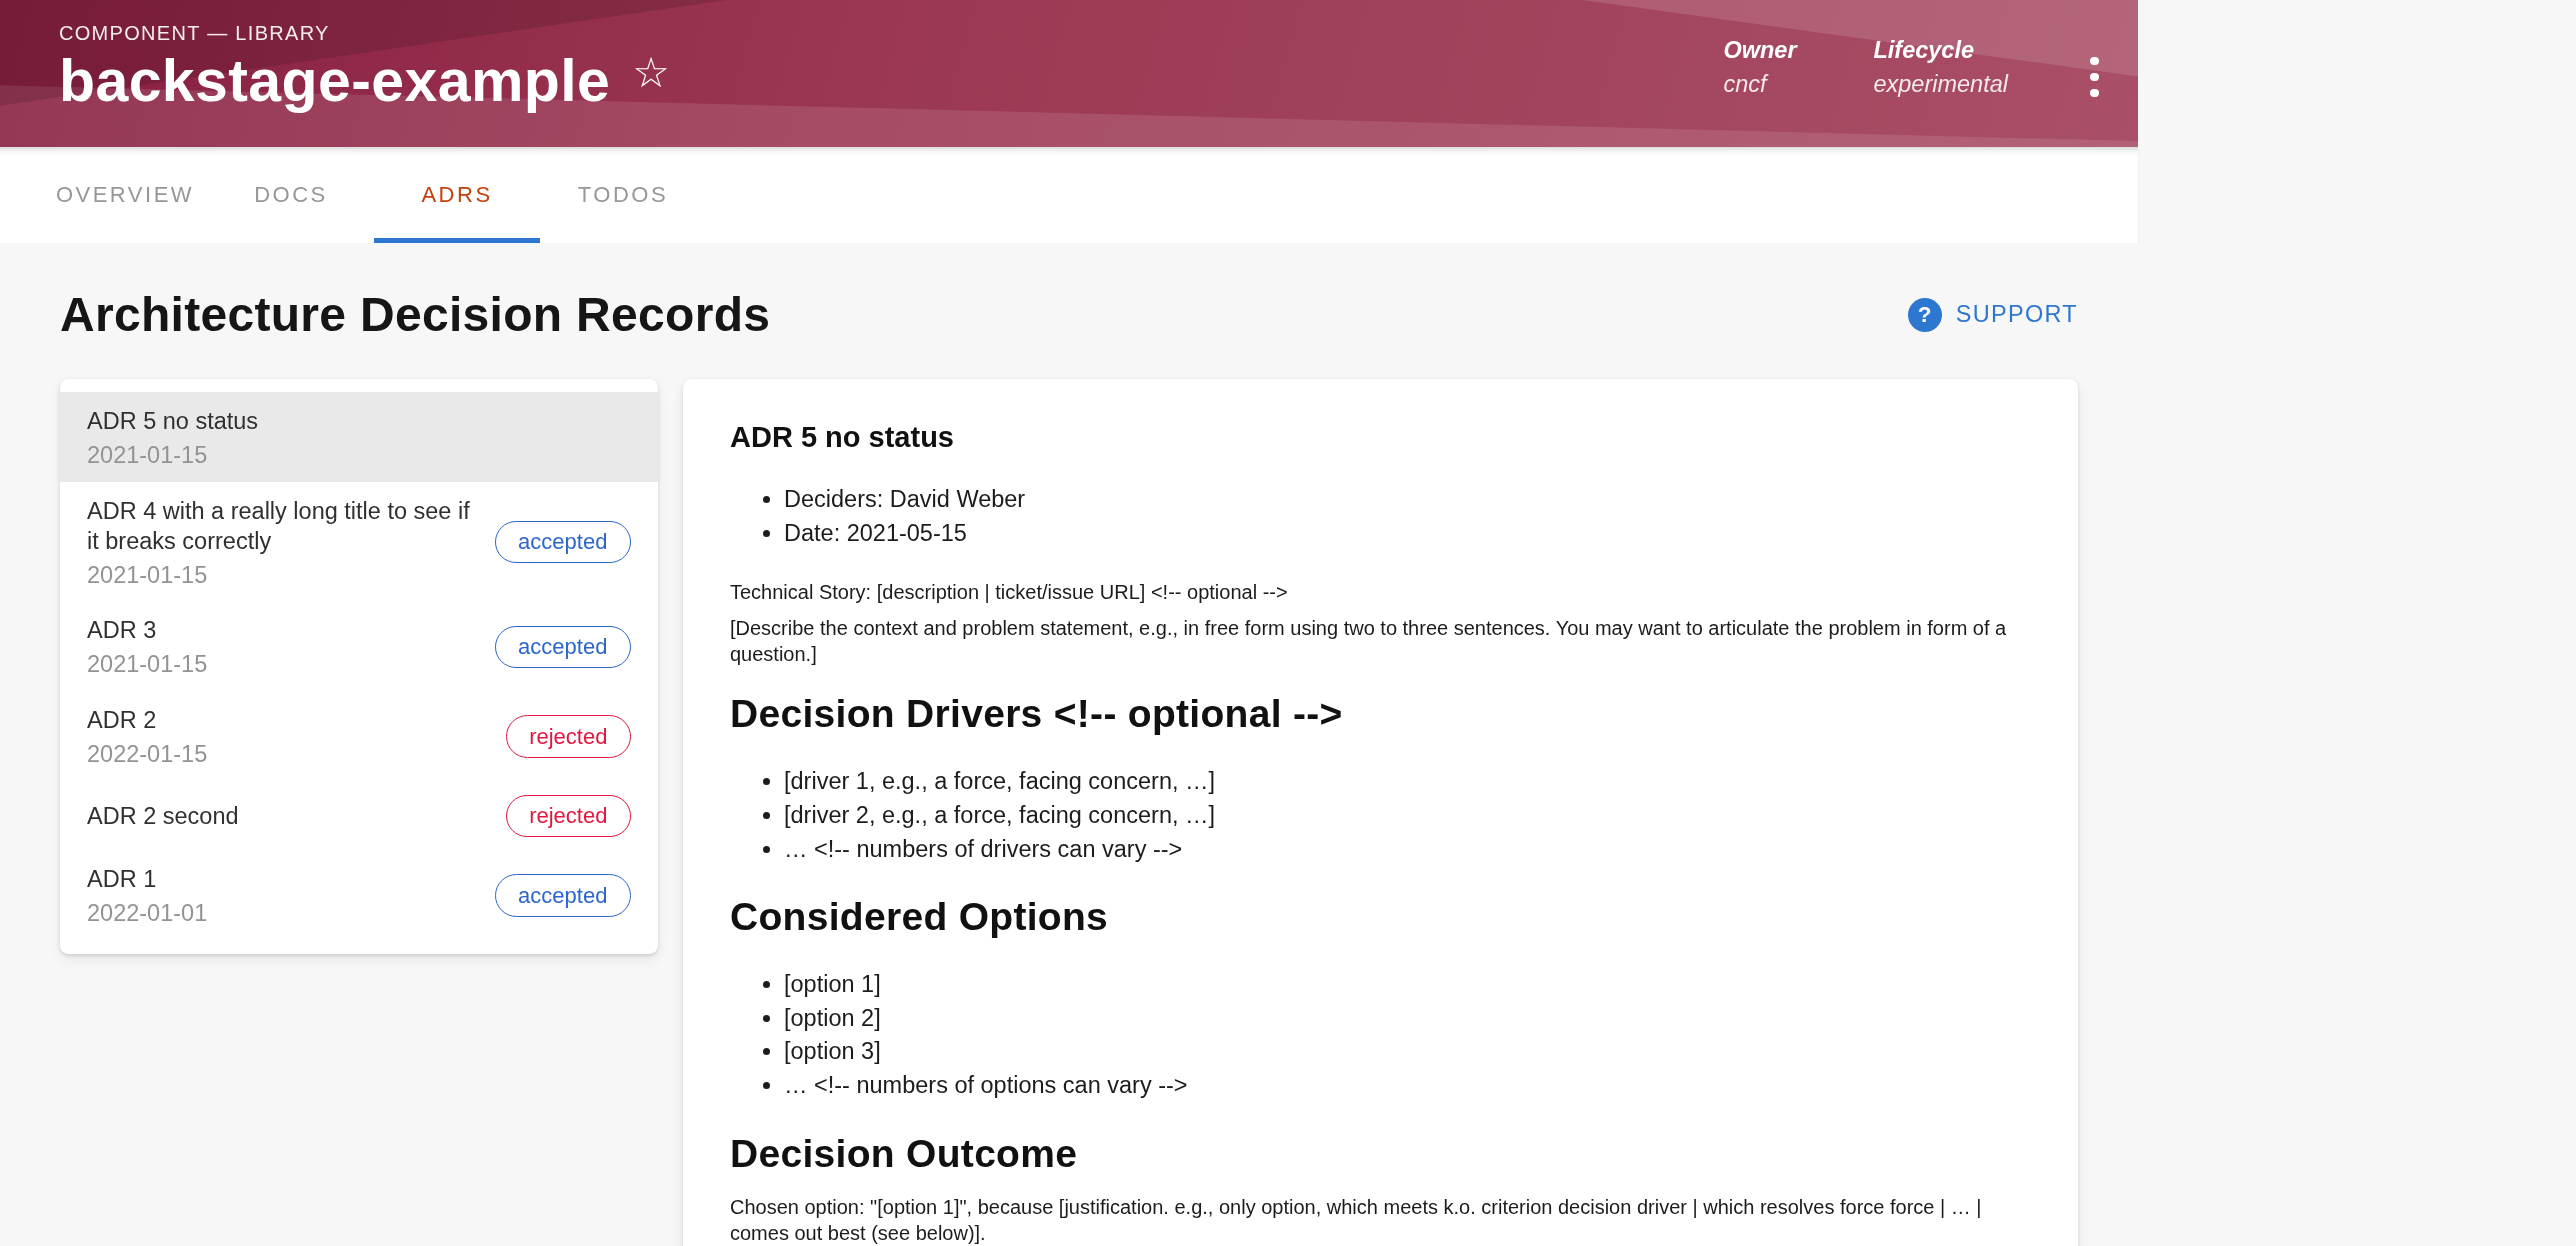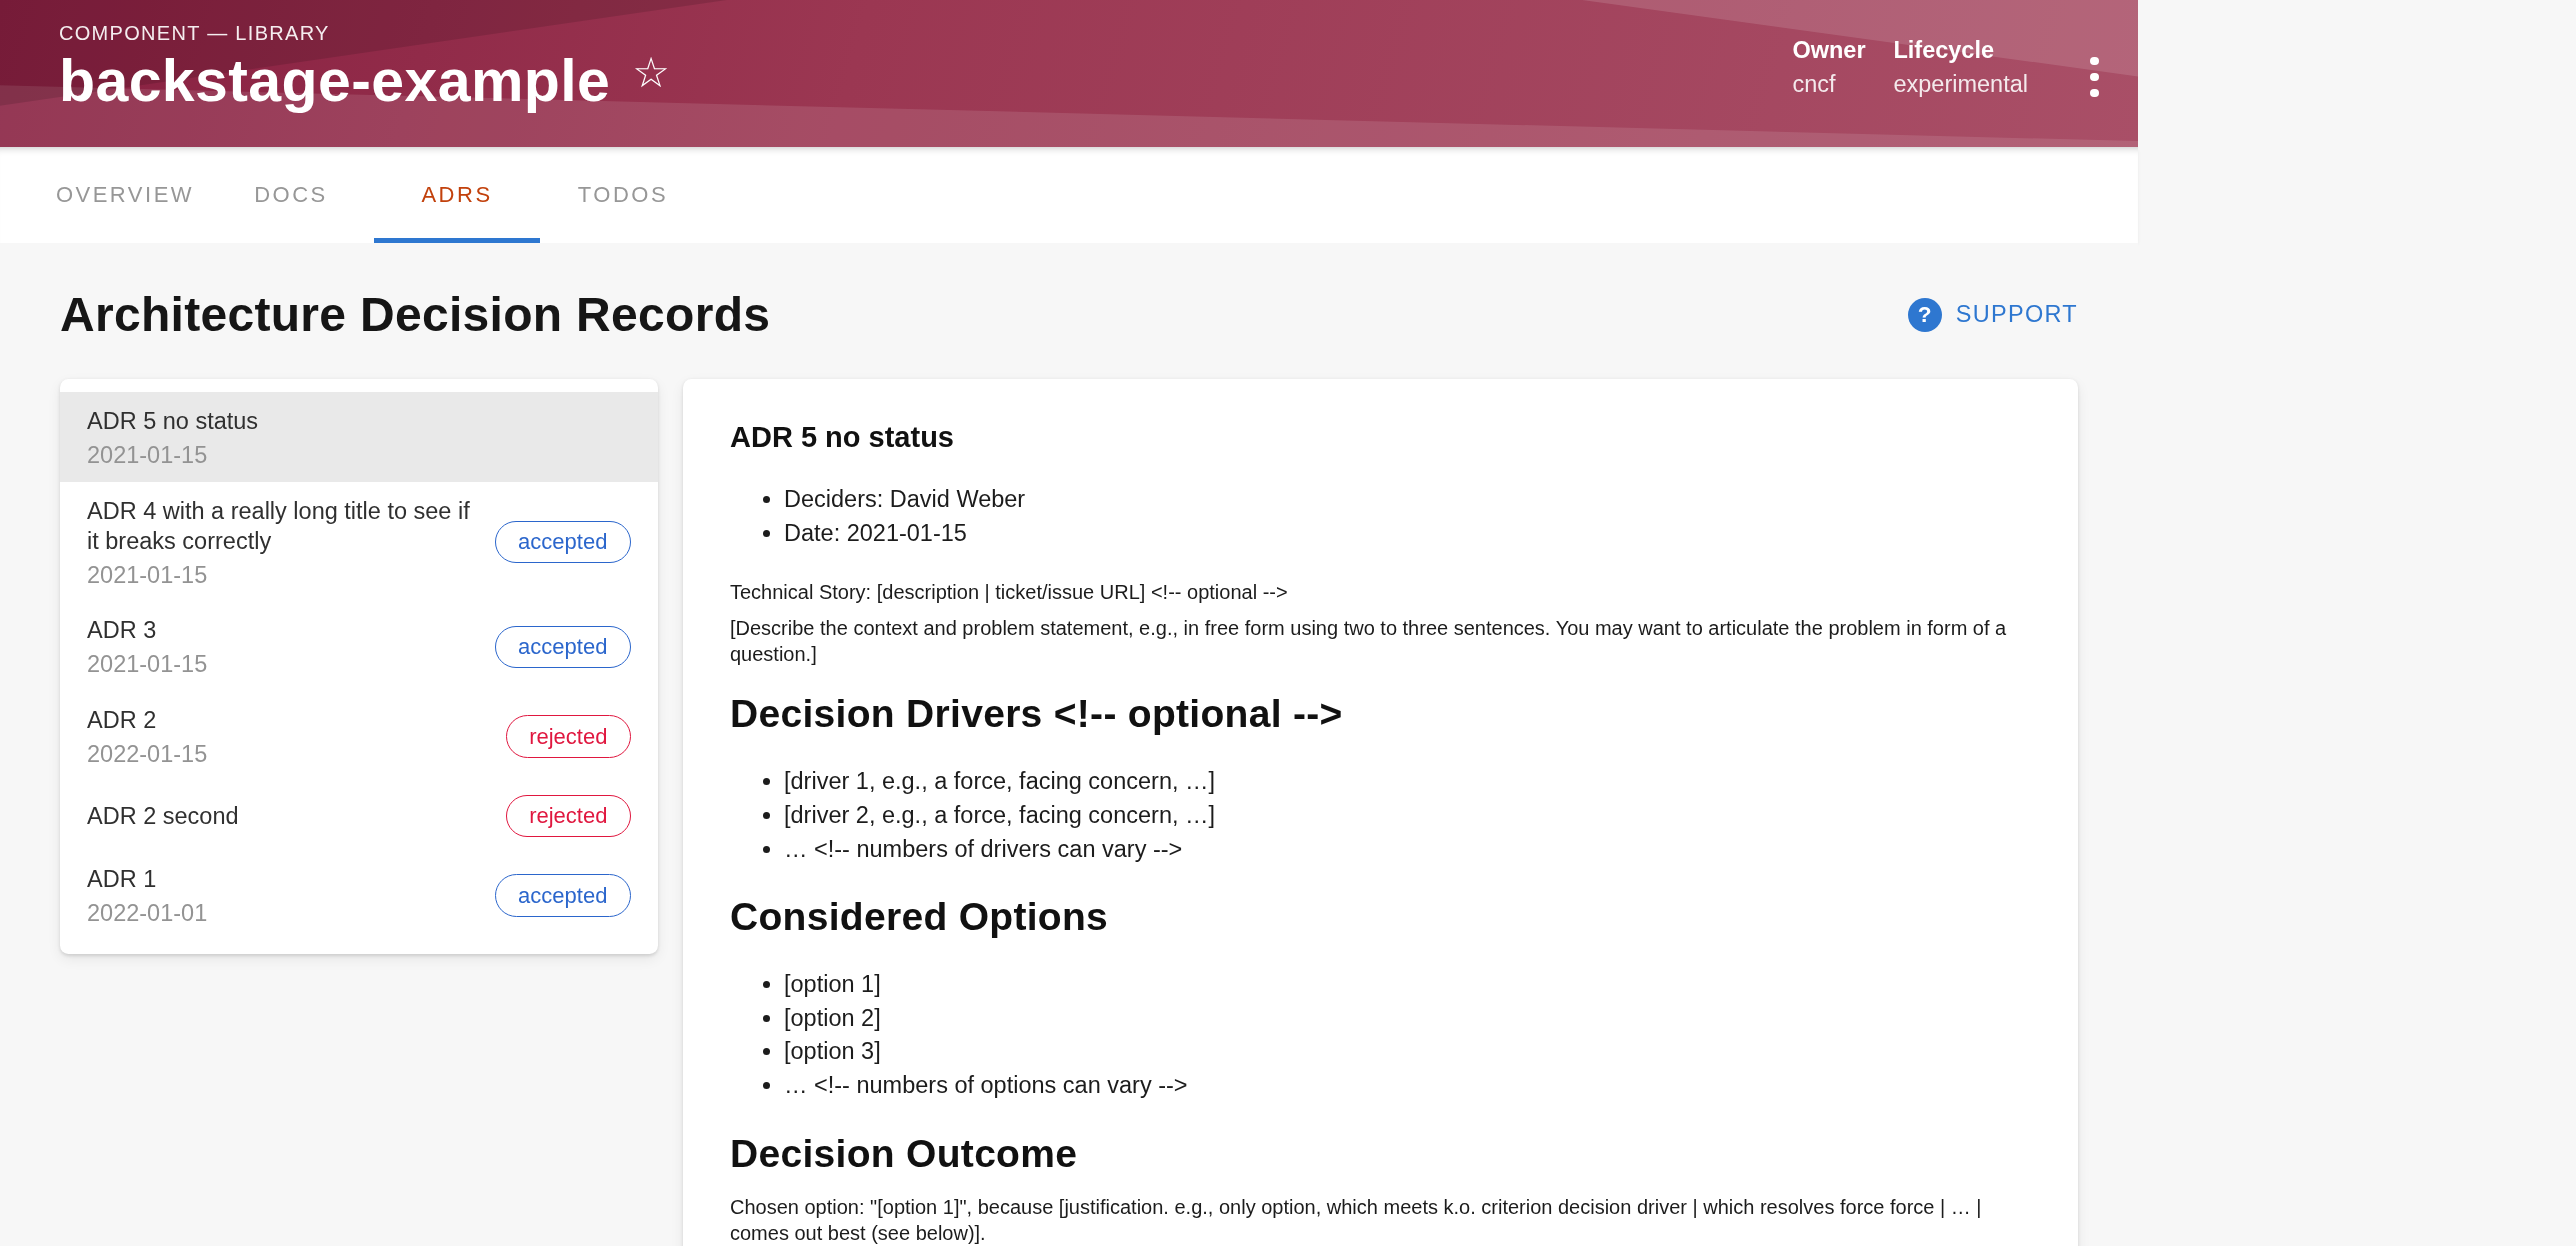"Owner" .hero-meta { font-style: none -> italic; gap: none -> 49px; right: 110px -> 130px }
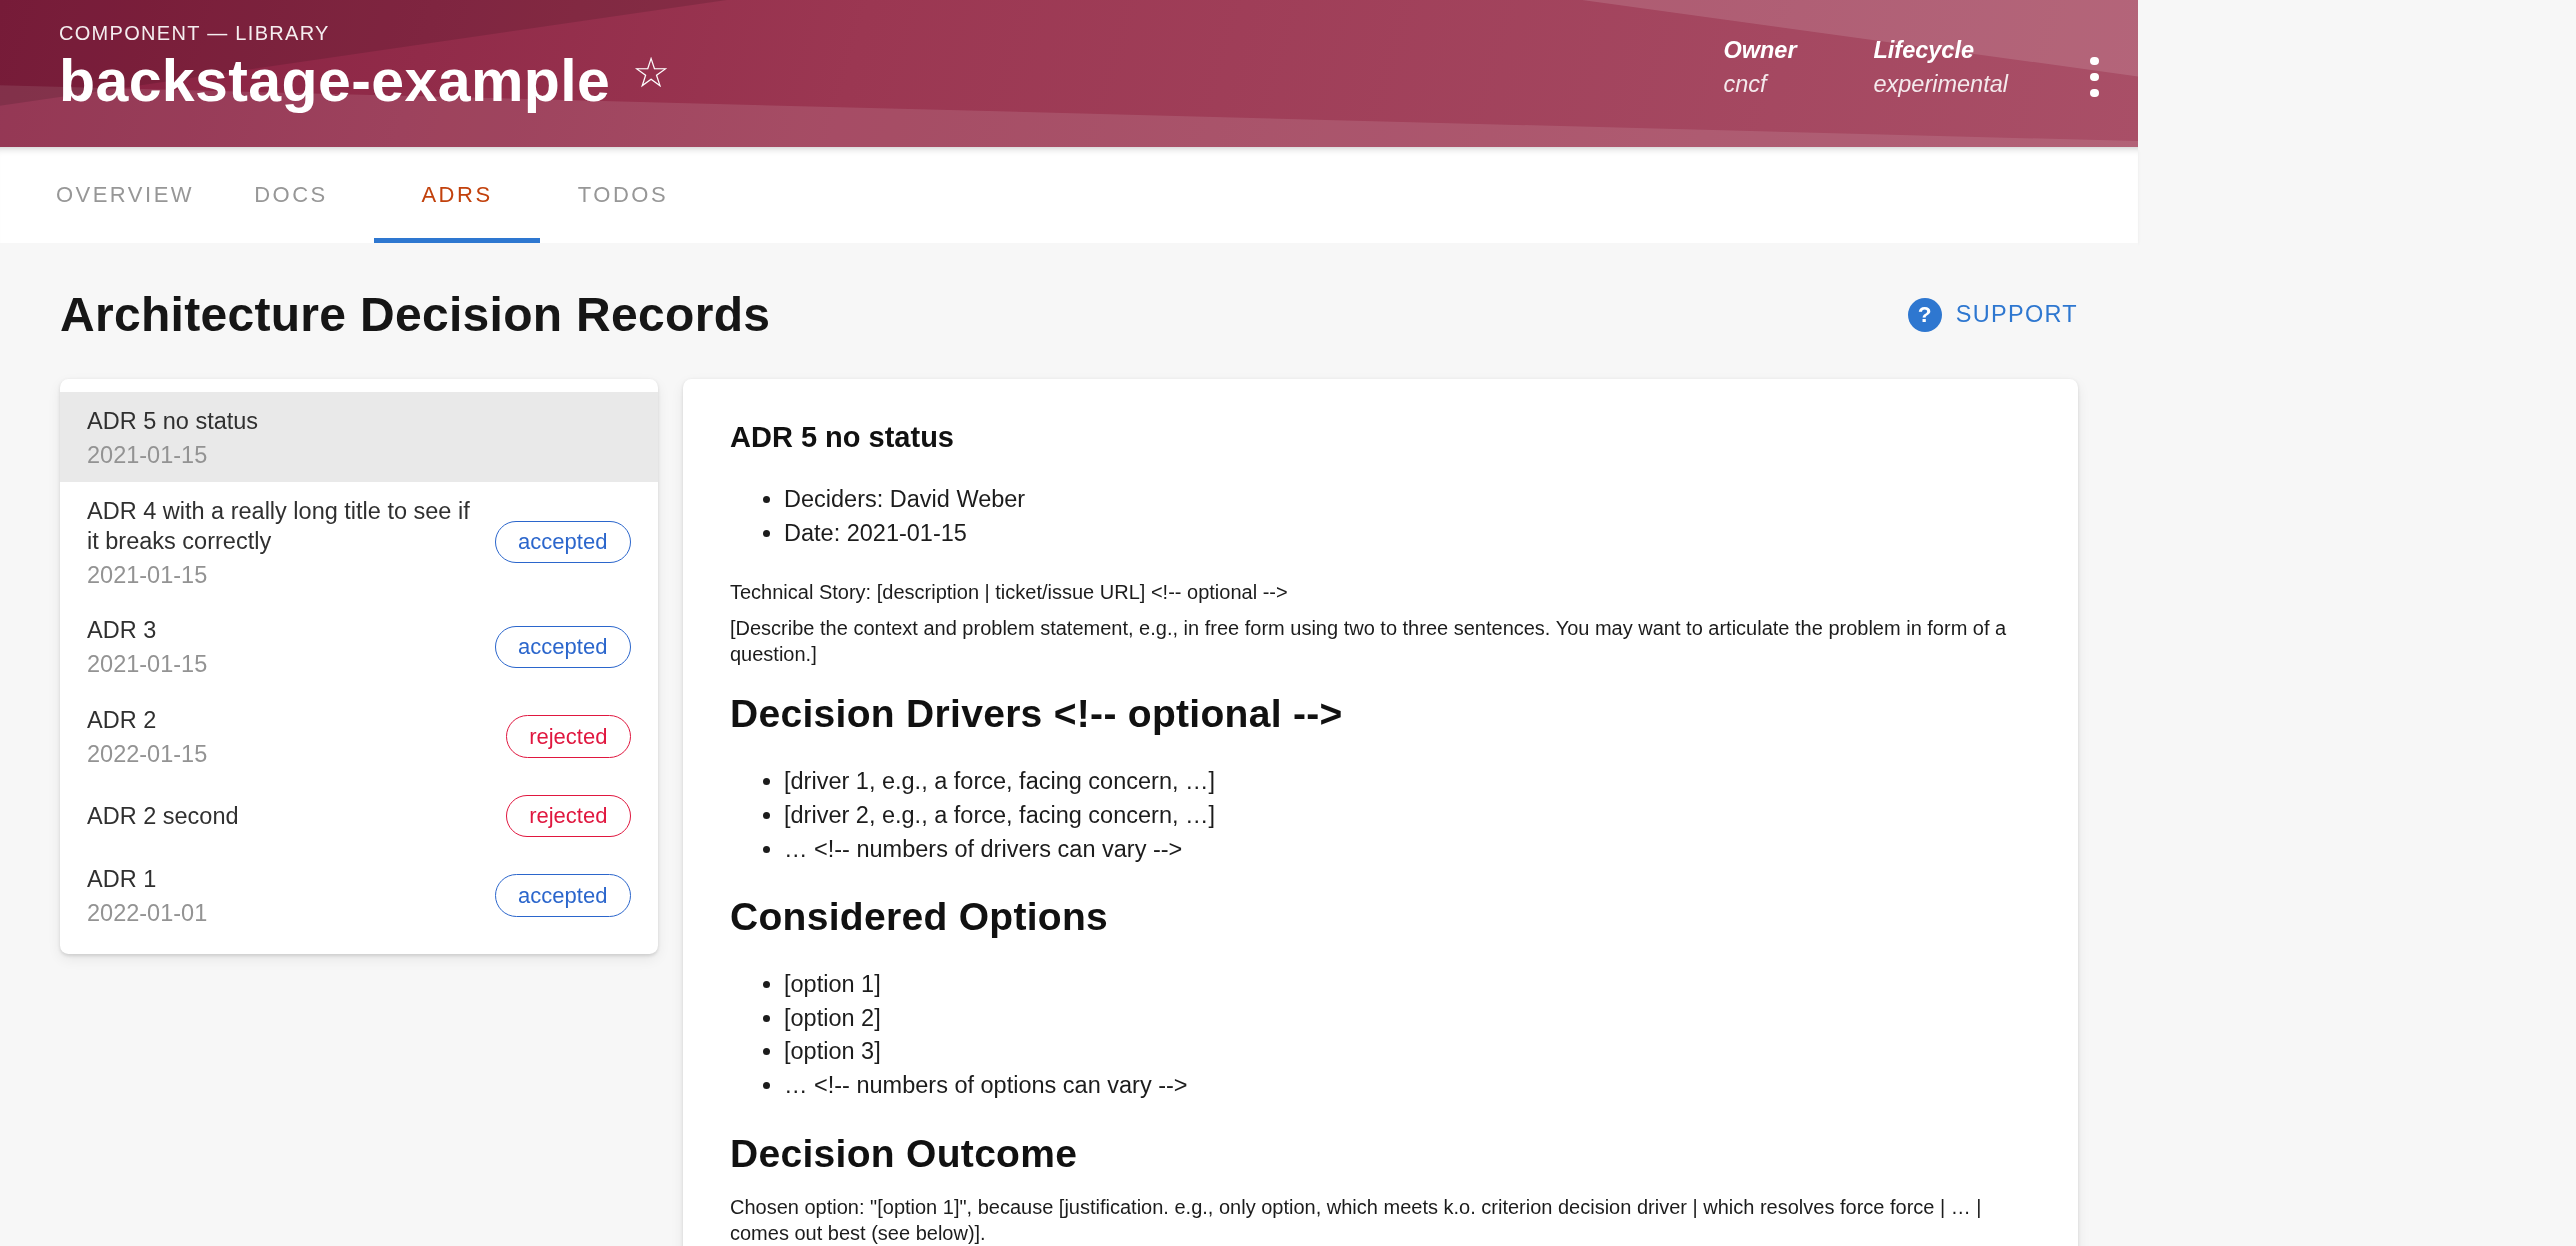"Date: 2021-01-15" li { text: 2021-01-15 -> 2021-05-15 }
